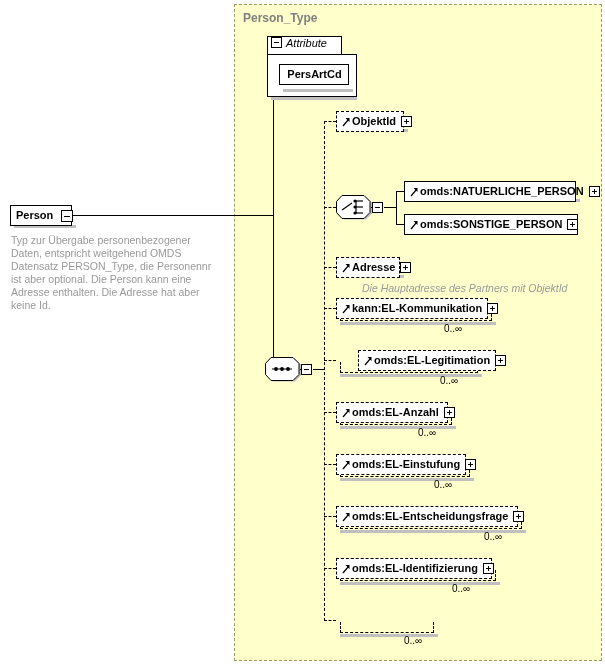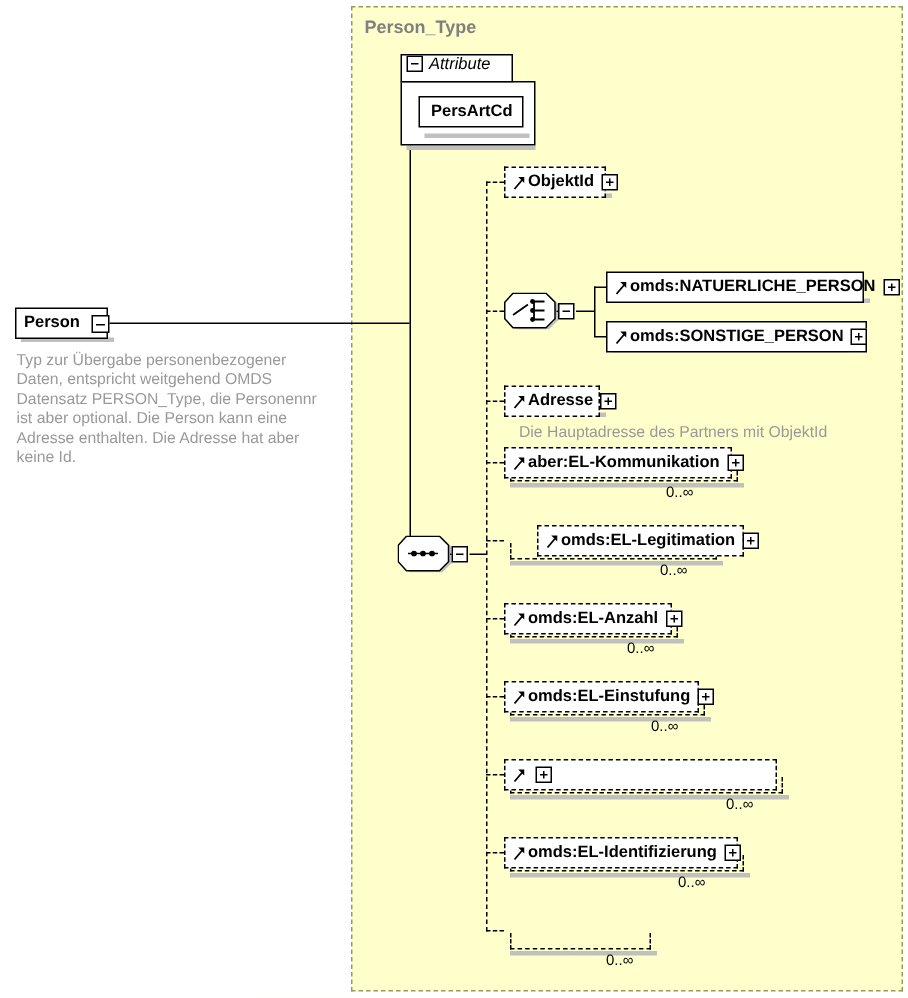"Die Hauptadresse des Partners mit" div.anno { font-style: none -> italic; left: 346px -> 362px }
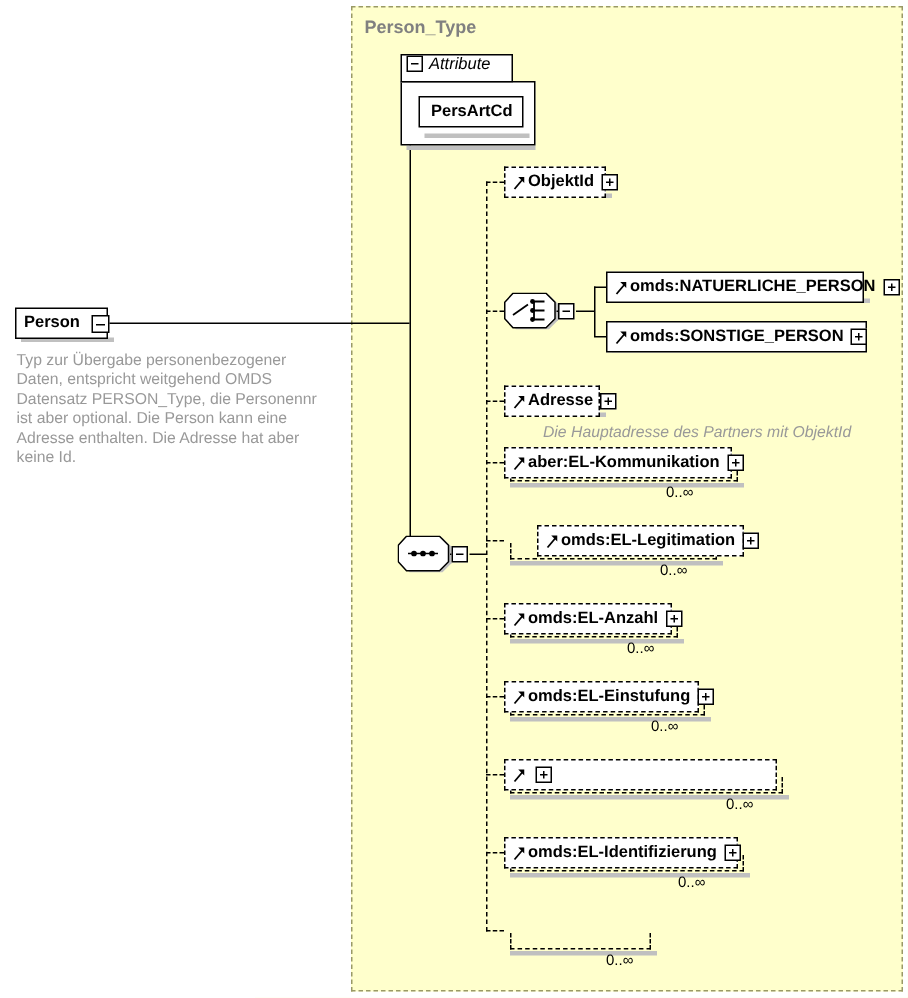"aber:EL-Kommunikation" span.nlabel { text: aber:EL-Kommunikation -> kann:EL-Kommunikation }
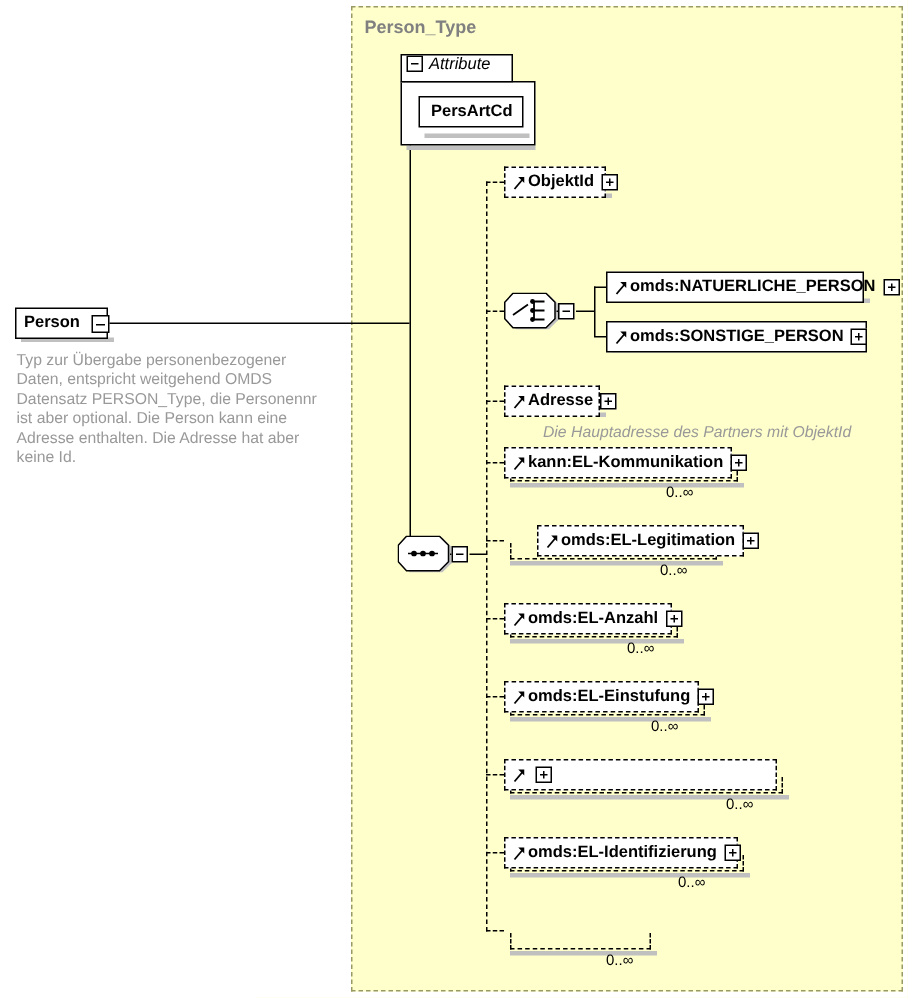"omds:EL-Entscheidungsfrage" span.nlabel { html: none -> <span>omds:EL-Entscheidungsfrage</span> }
